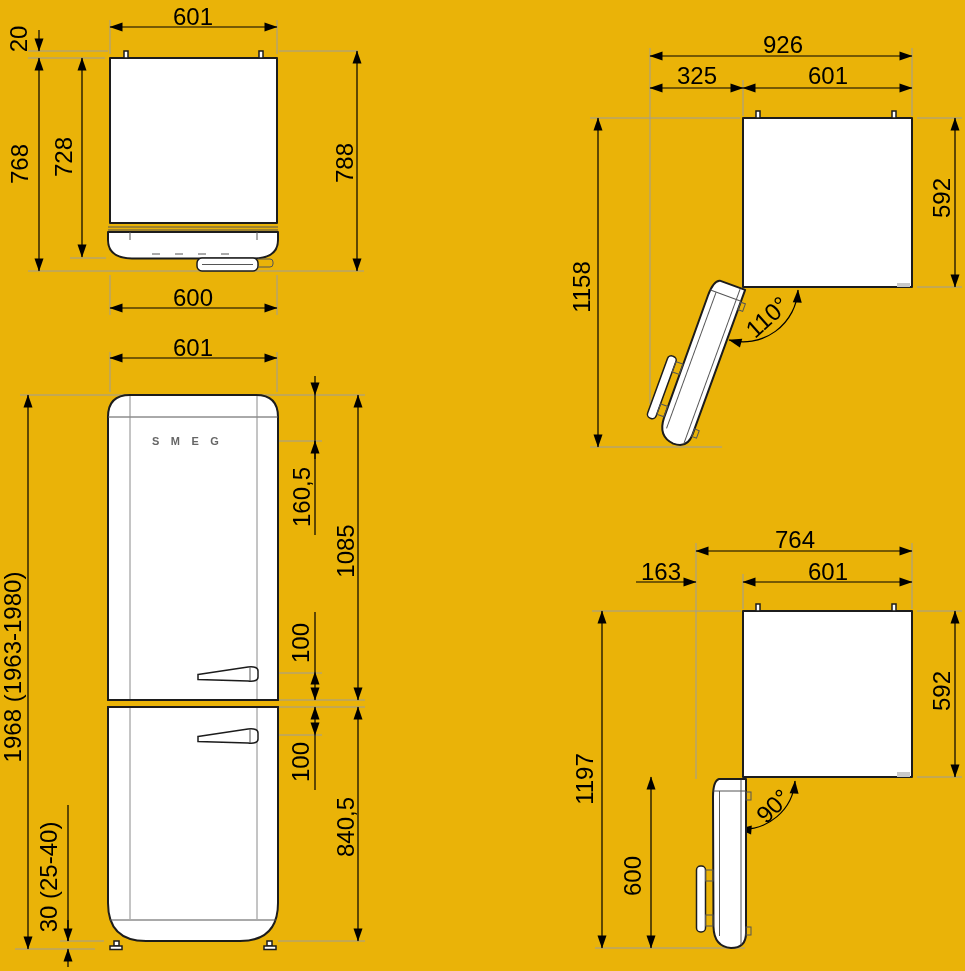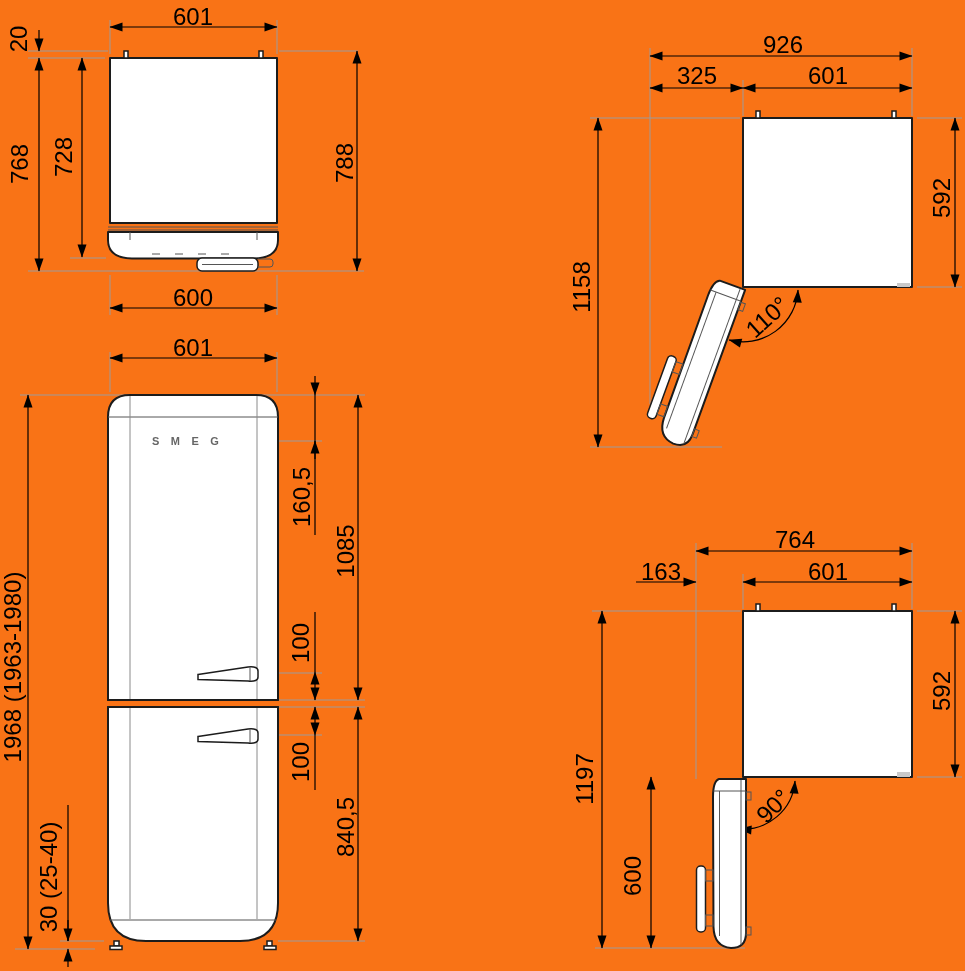"601" .canvas { background: #f97316 -> #eab308 }
